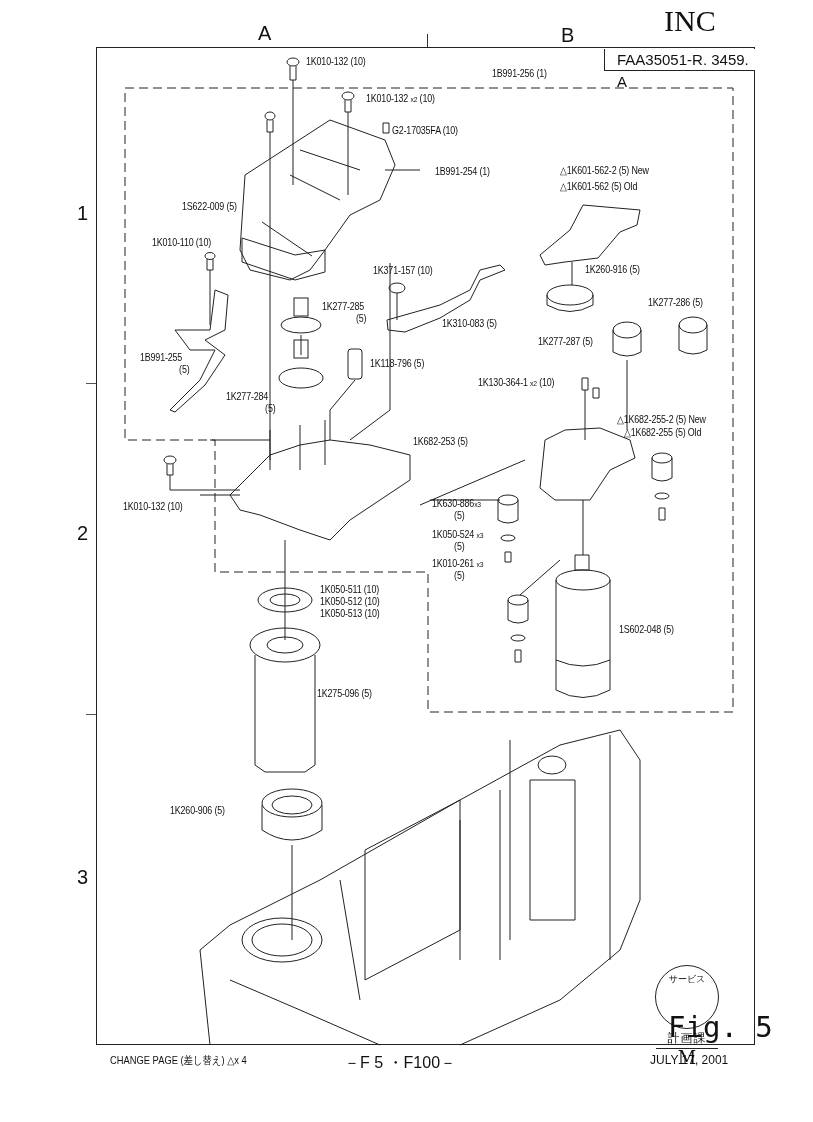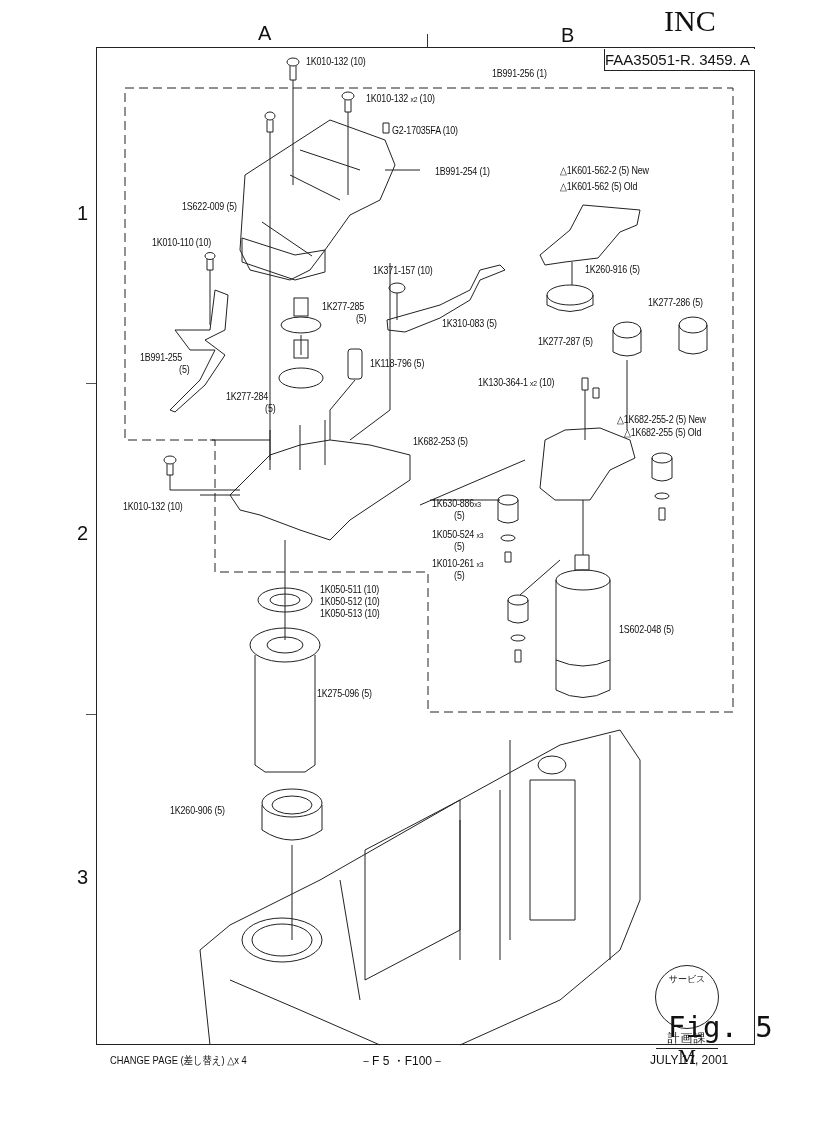"FAA35051-R. 3459. A" #docbox { padding-left: 0 -> 12px }
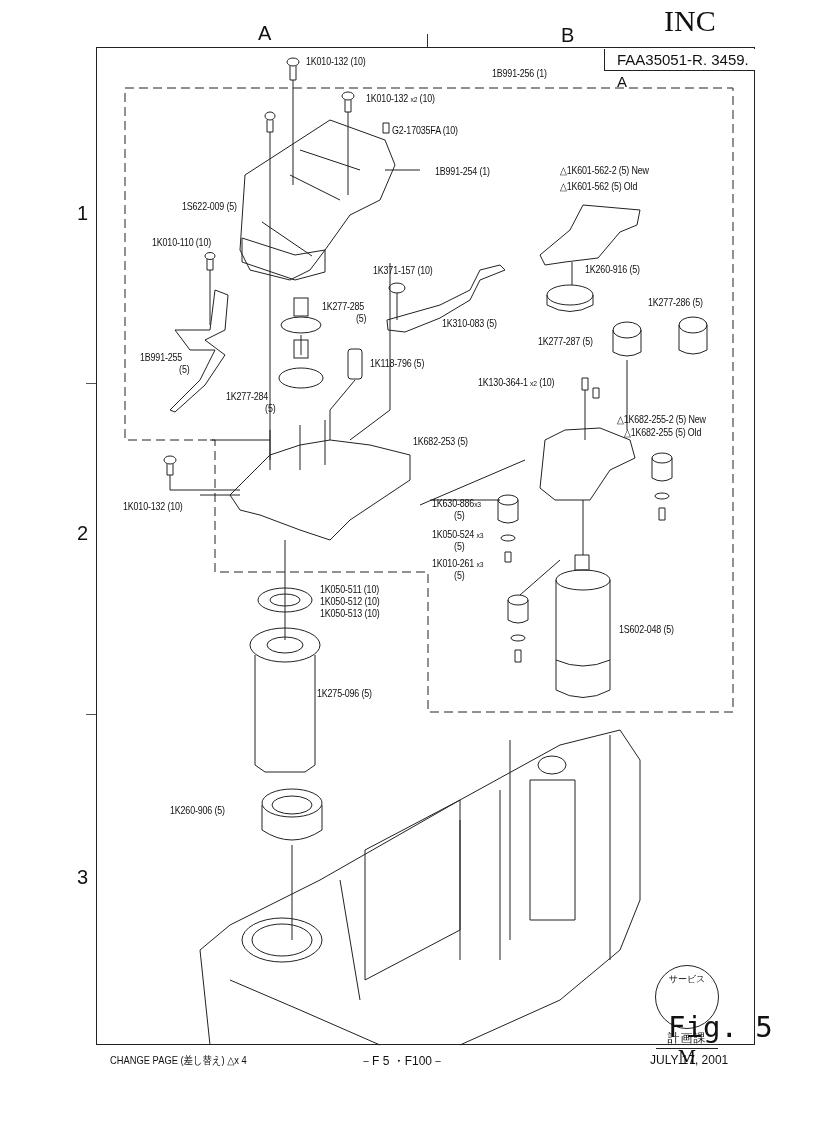"－F 5 ・F100－" div.foot { font-size: 12px -> 16px; left: 360px -> 344px }
